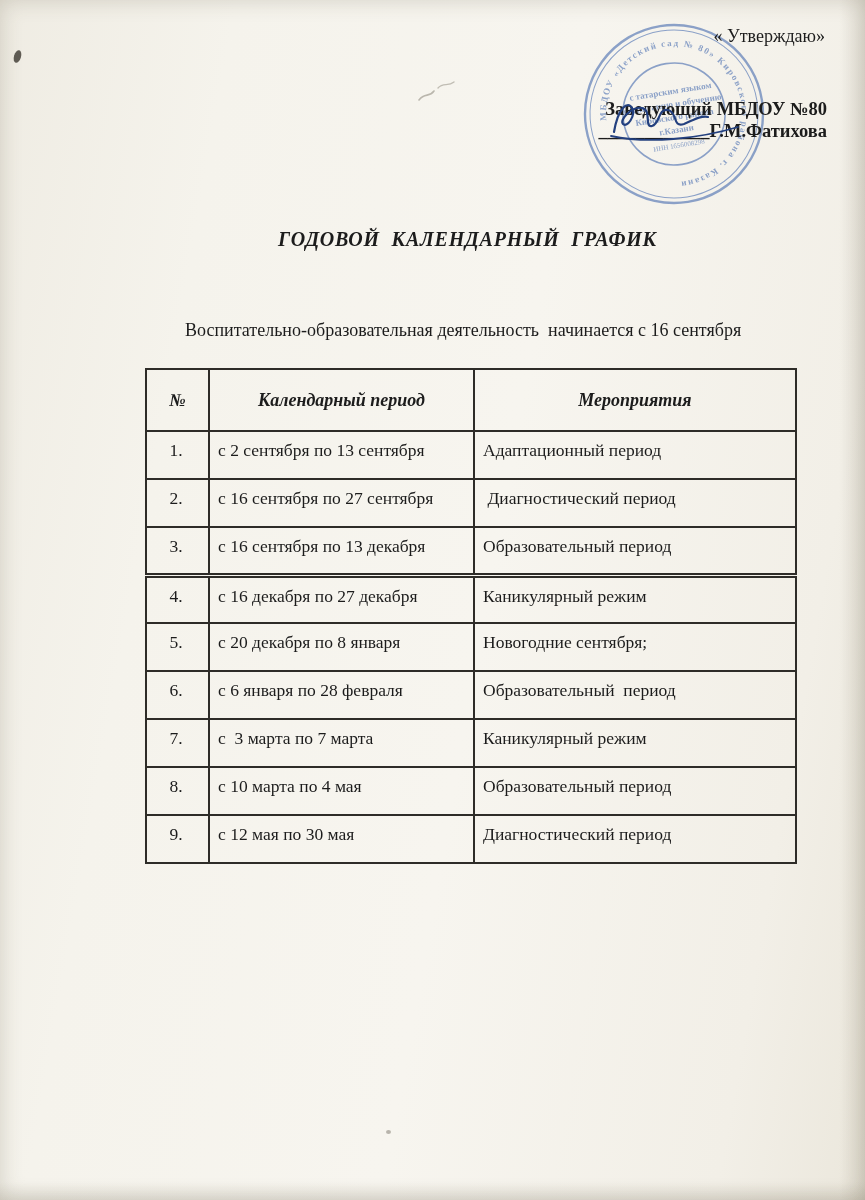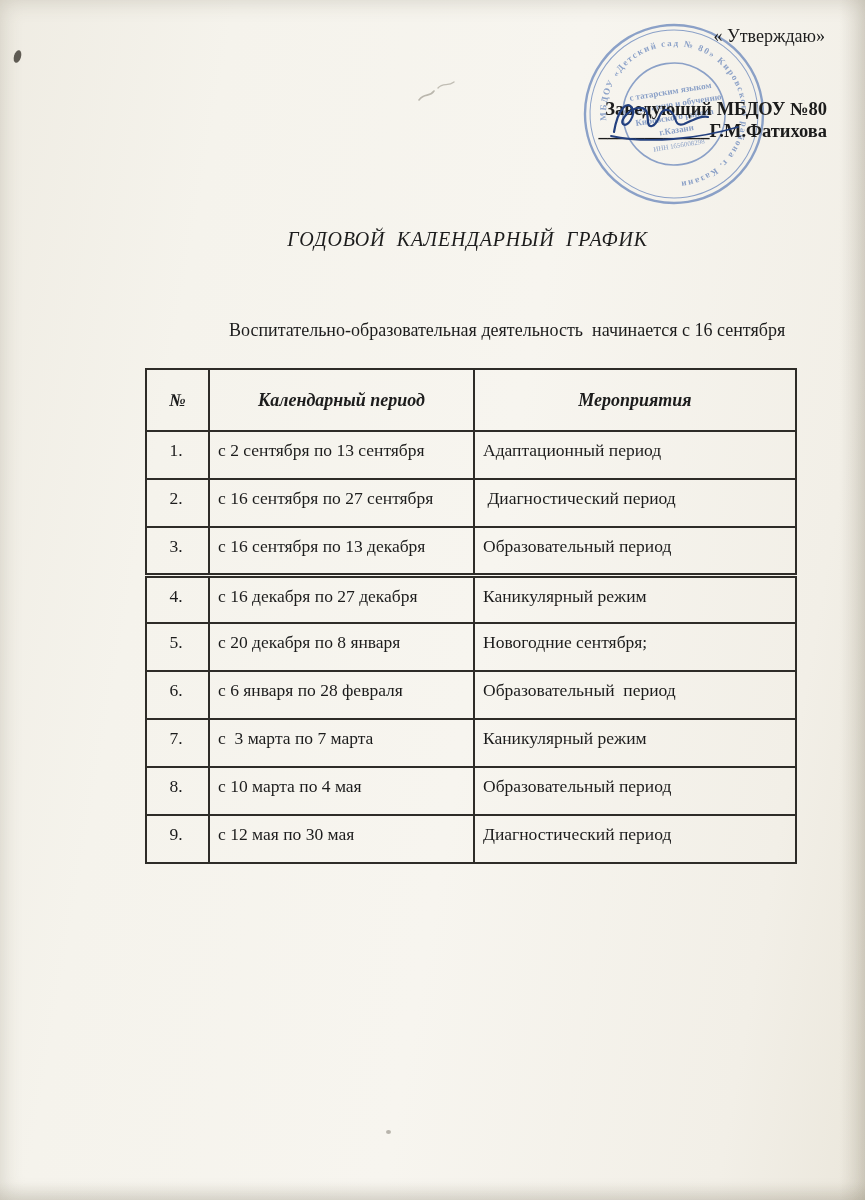"ГОДОВОЙ КАЛЕНДАРНЫЙ ГРАФИК" .title-block { font-weight: normal -> bold }
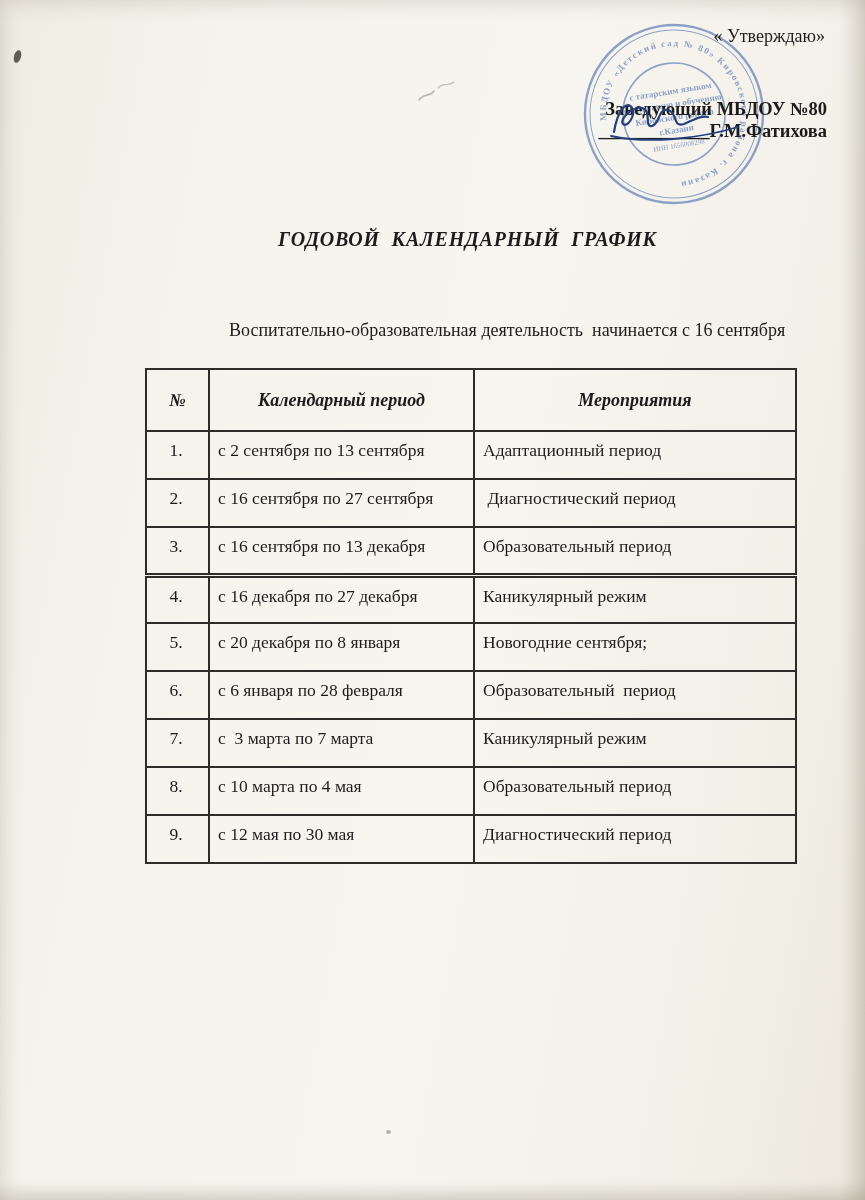"Воспитательно-образовательная" .intro { margin-left: 44px -> none }
